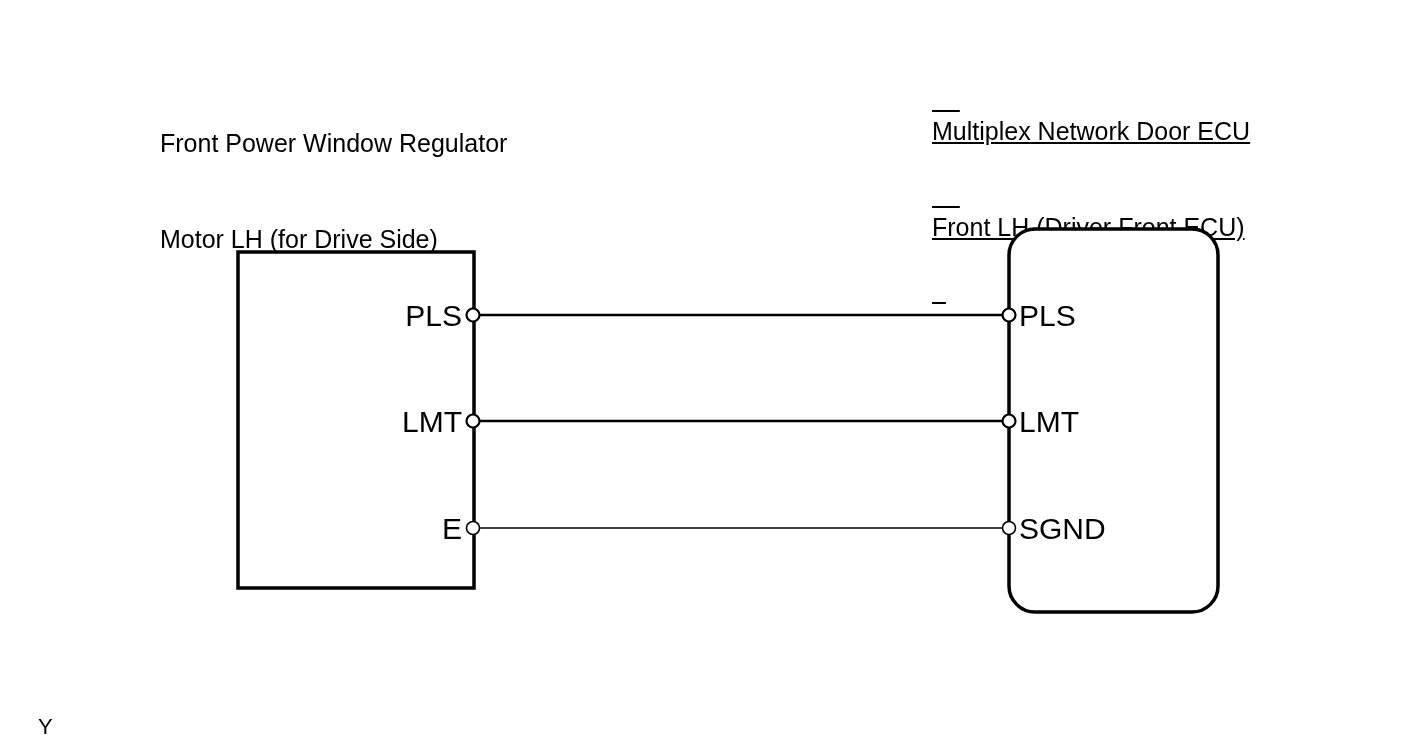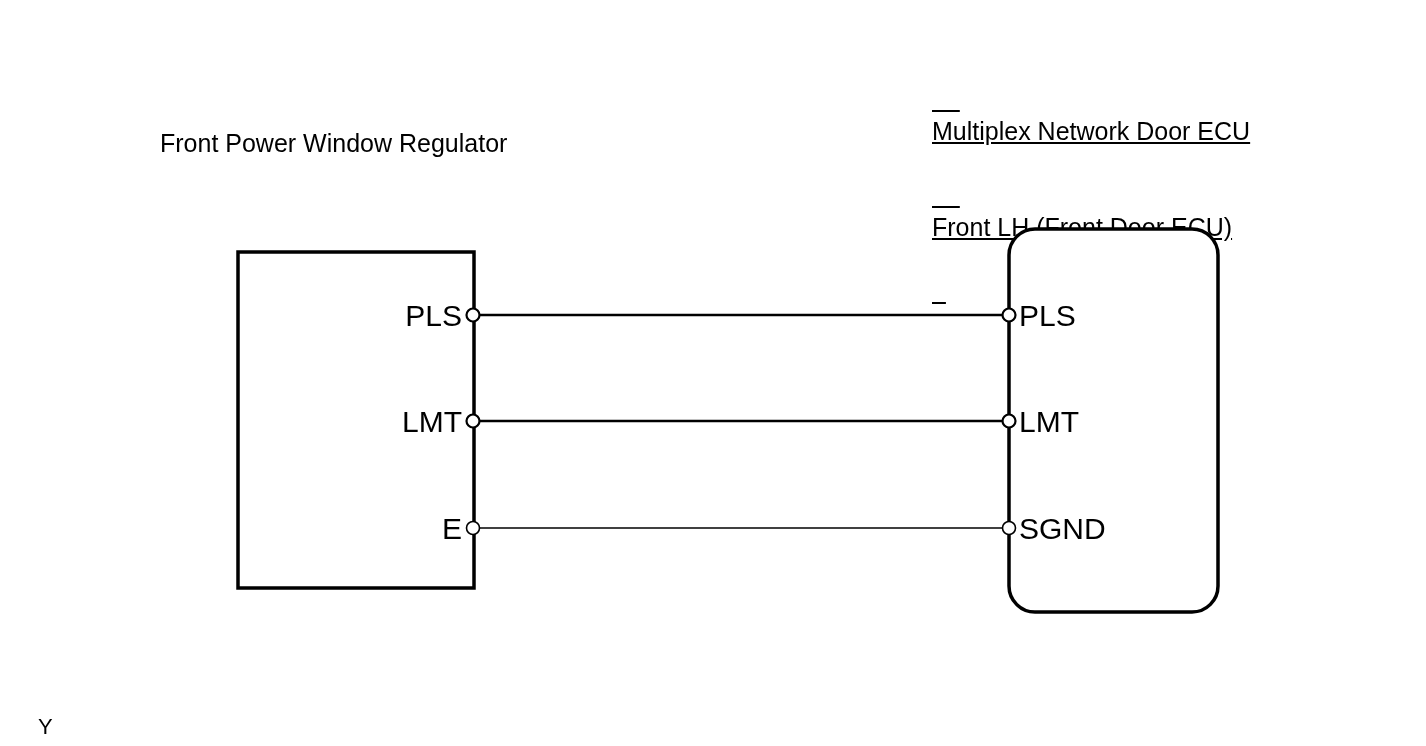"Motor LH (for Drive Side)" span.title-line { html: none -> <span>Motor LH (for Drive Side)</span> }
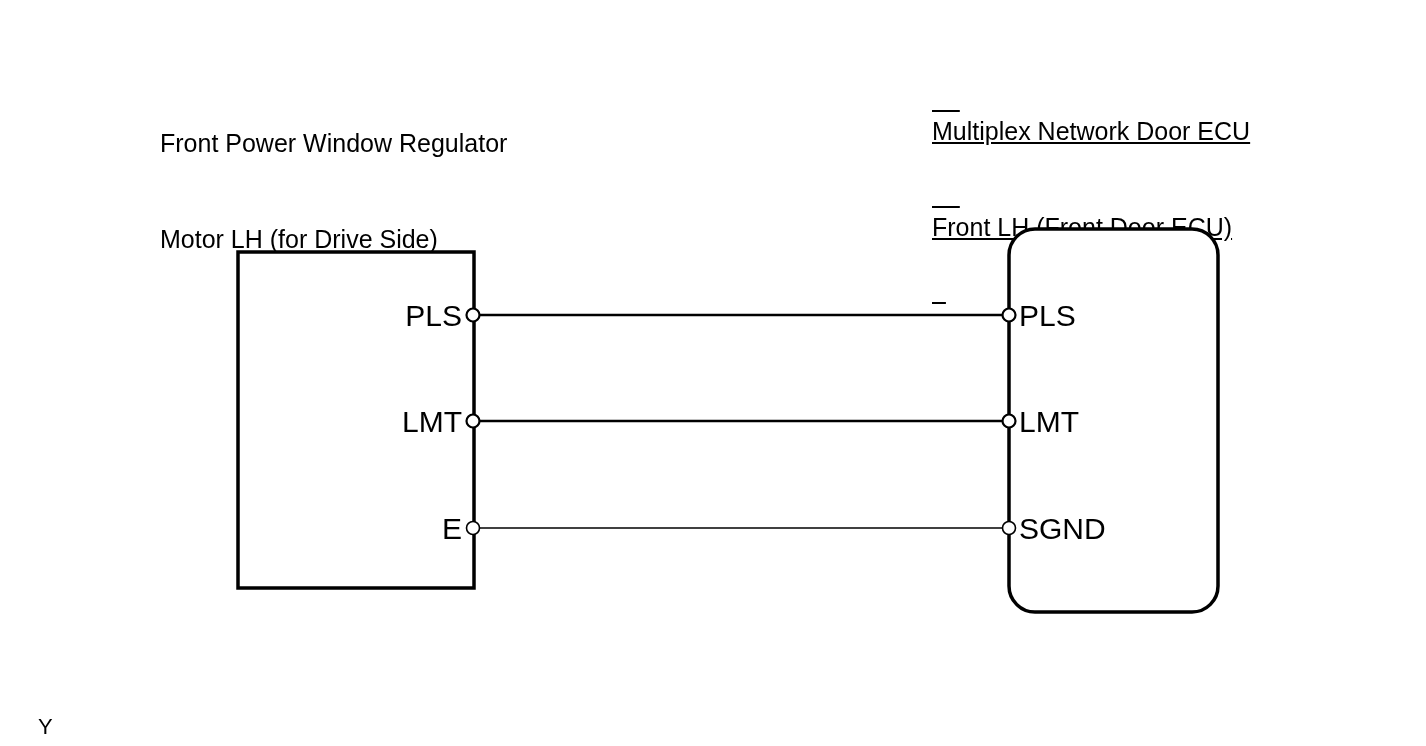"Front LH (Front Door ECU)" span.title-line { text: Front Door -> Driver Front }
